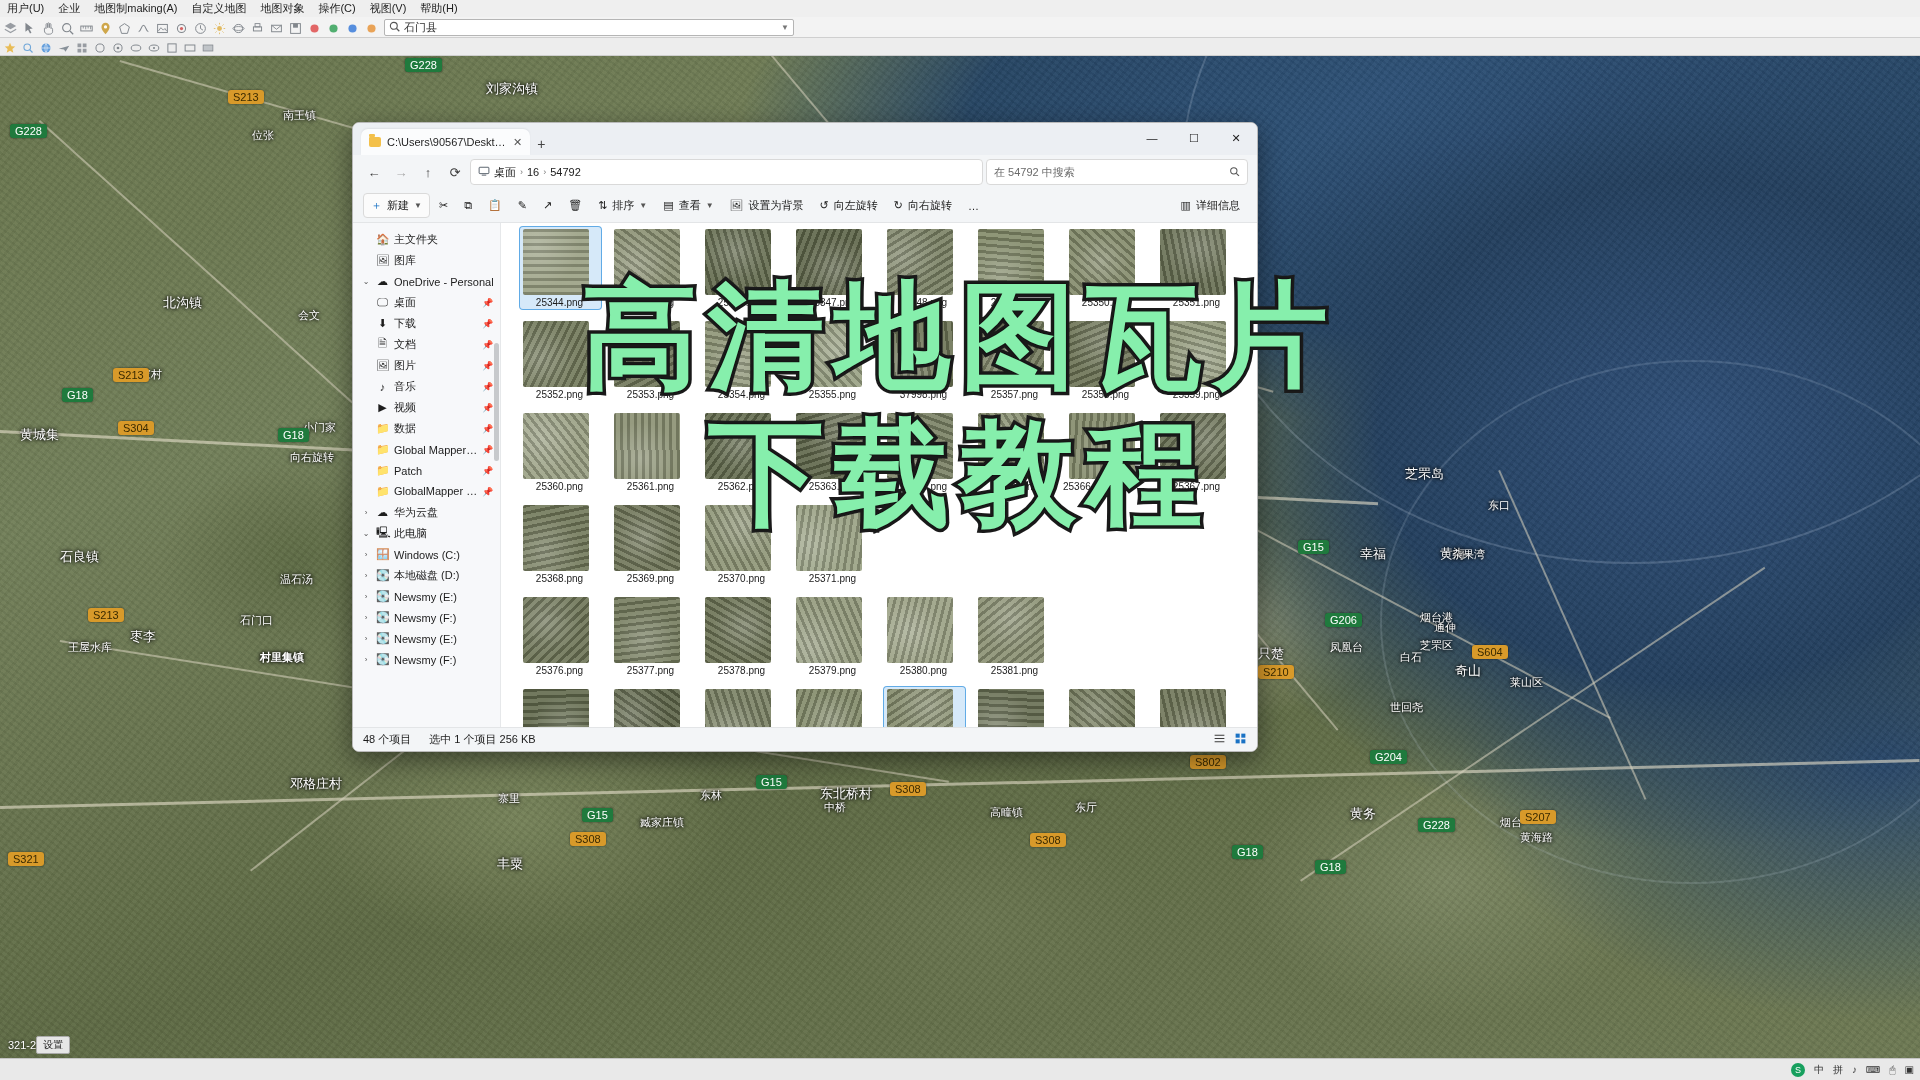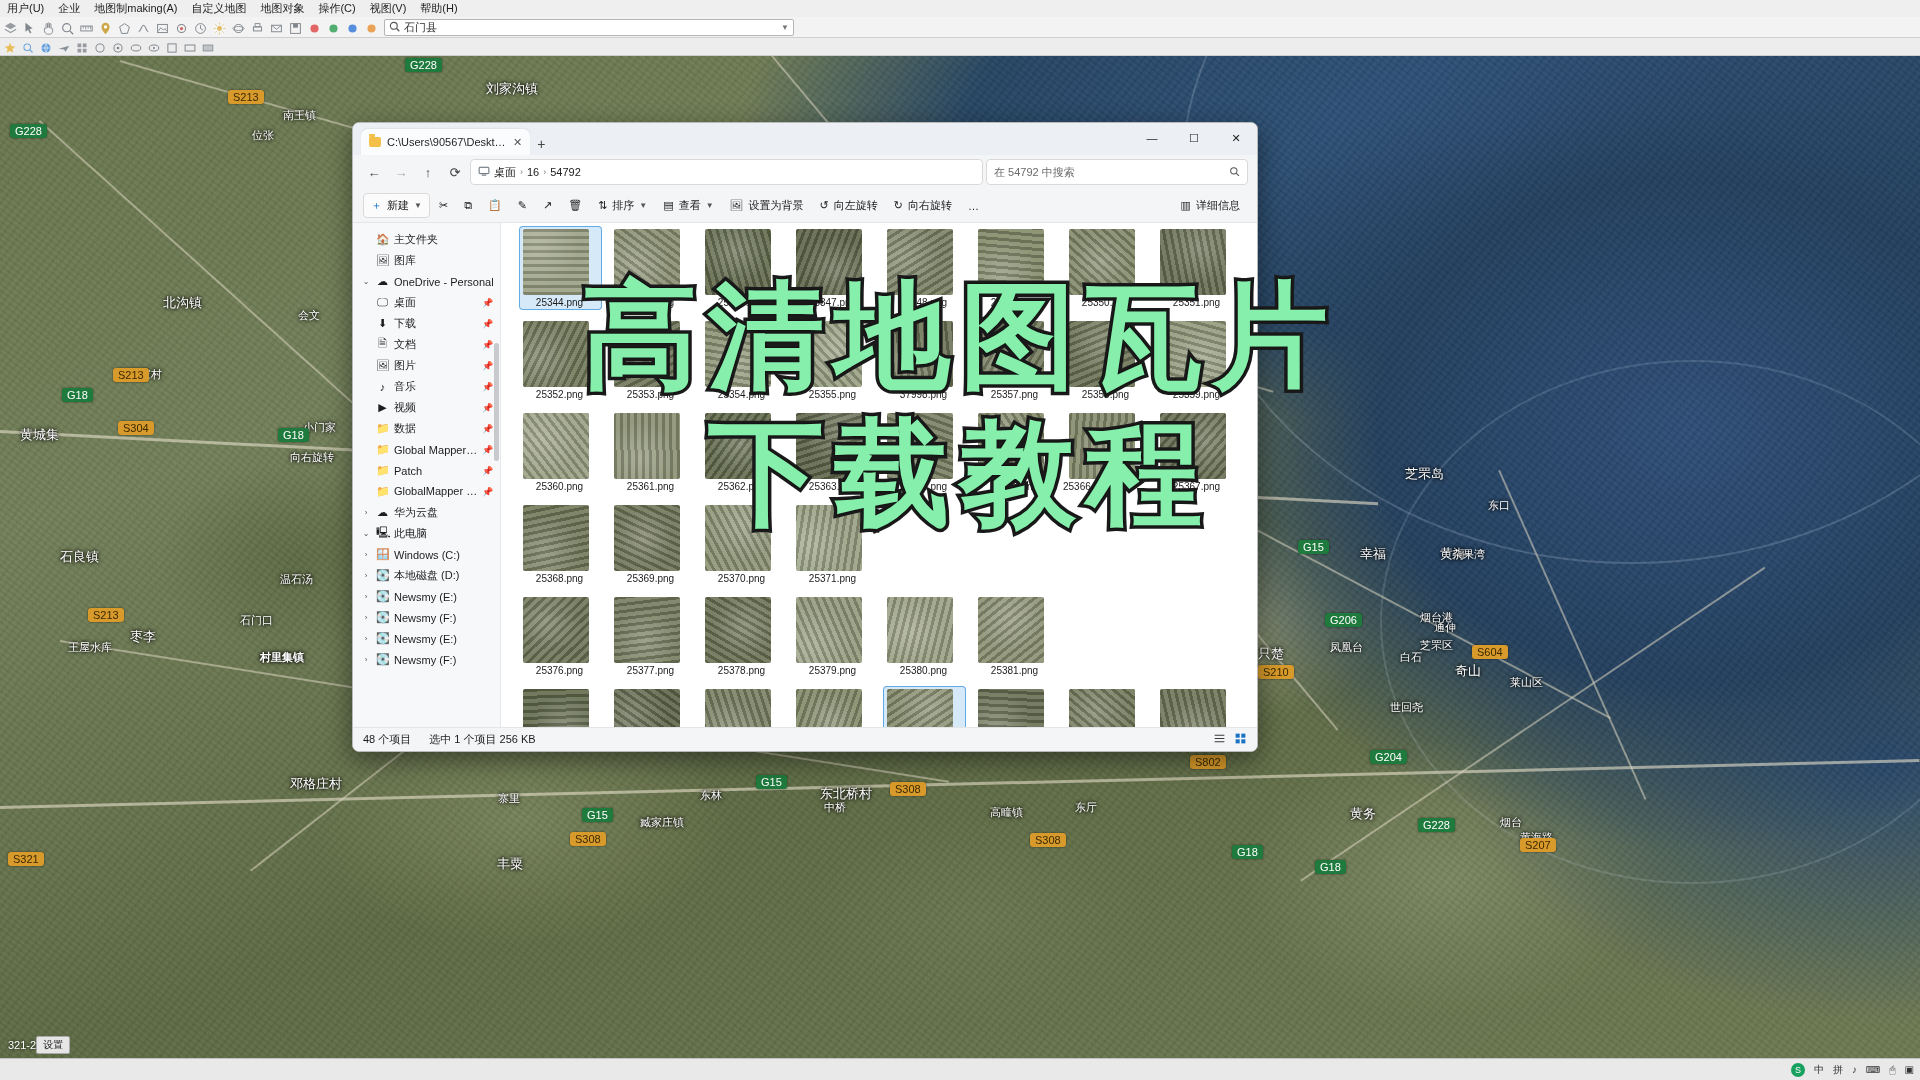"S207" div.shield { top: 838px -> 810px }
